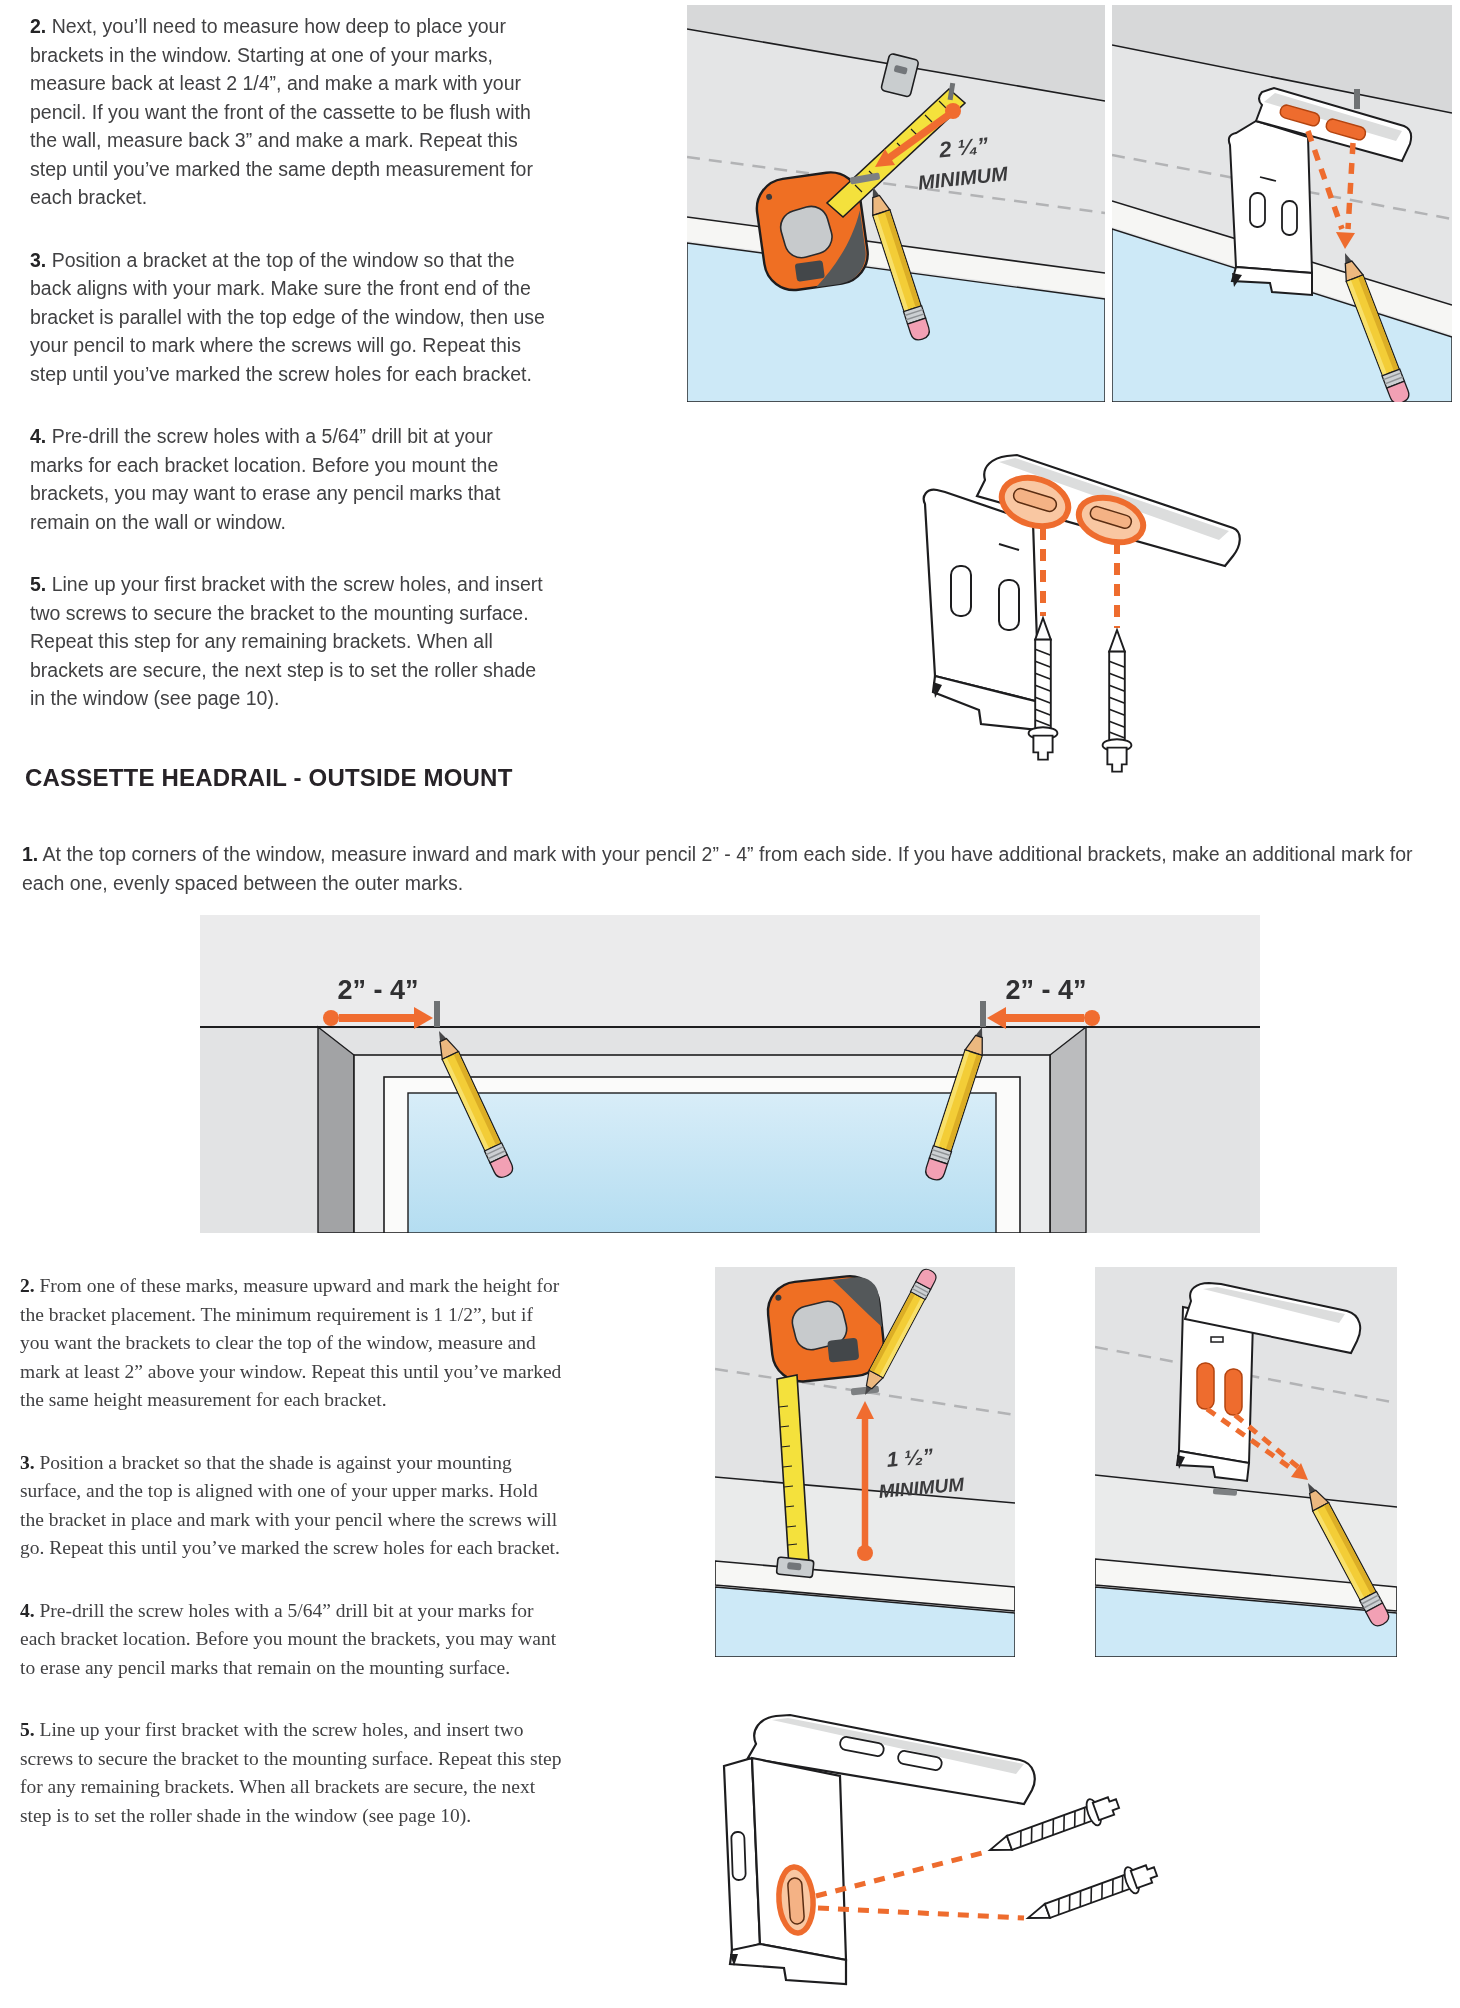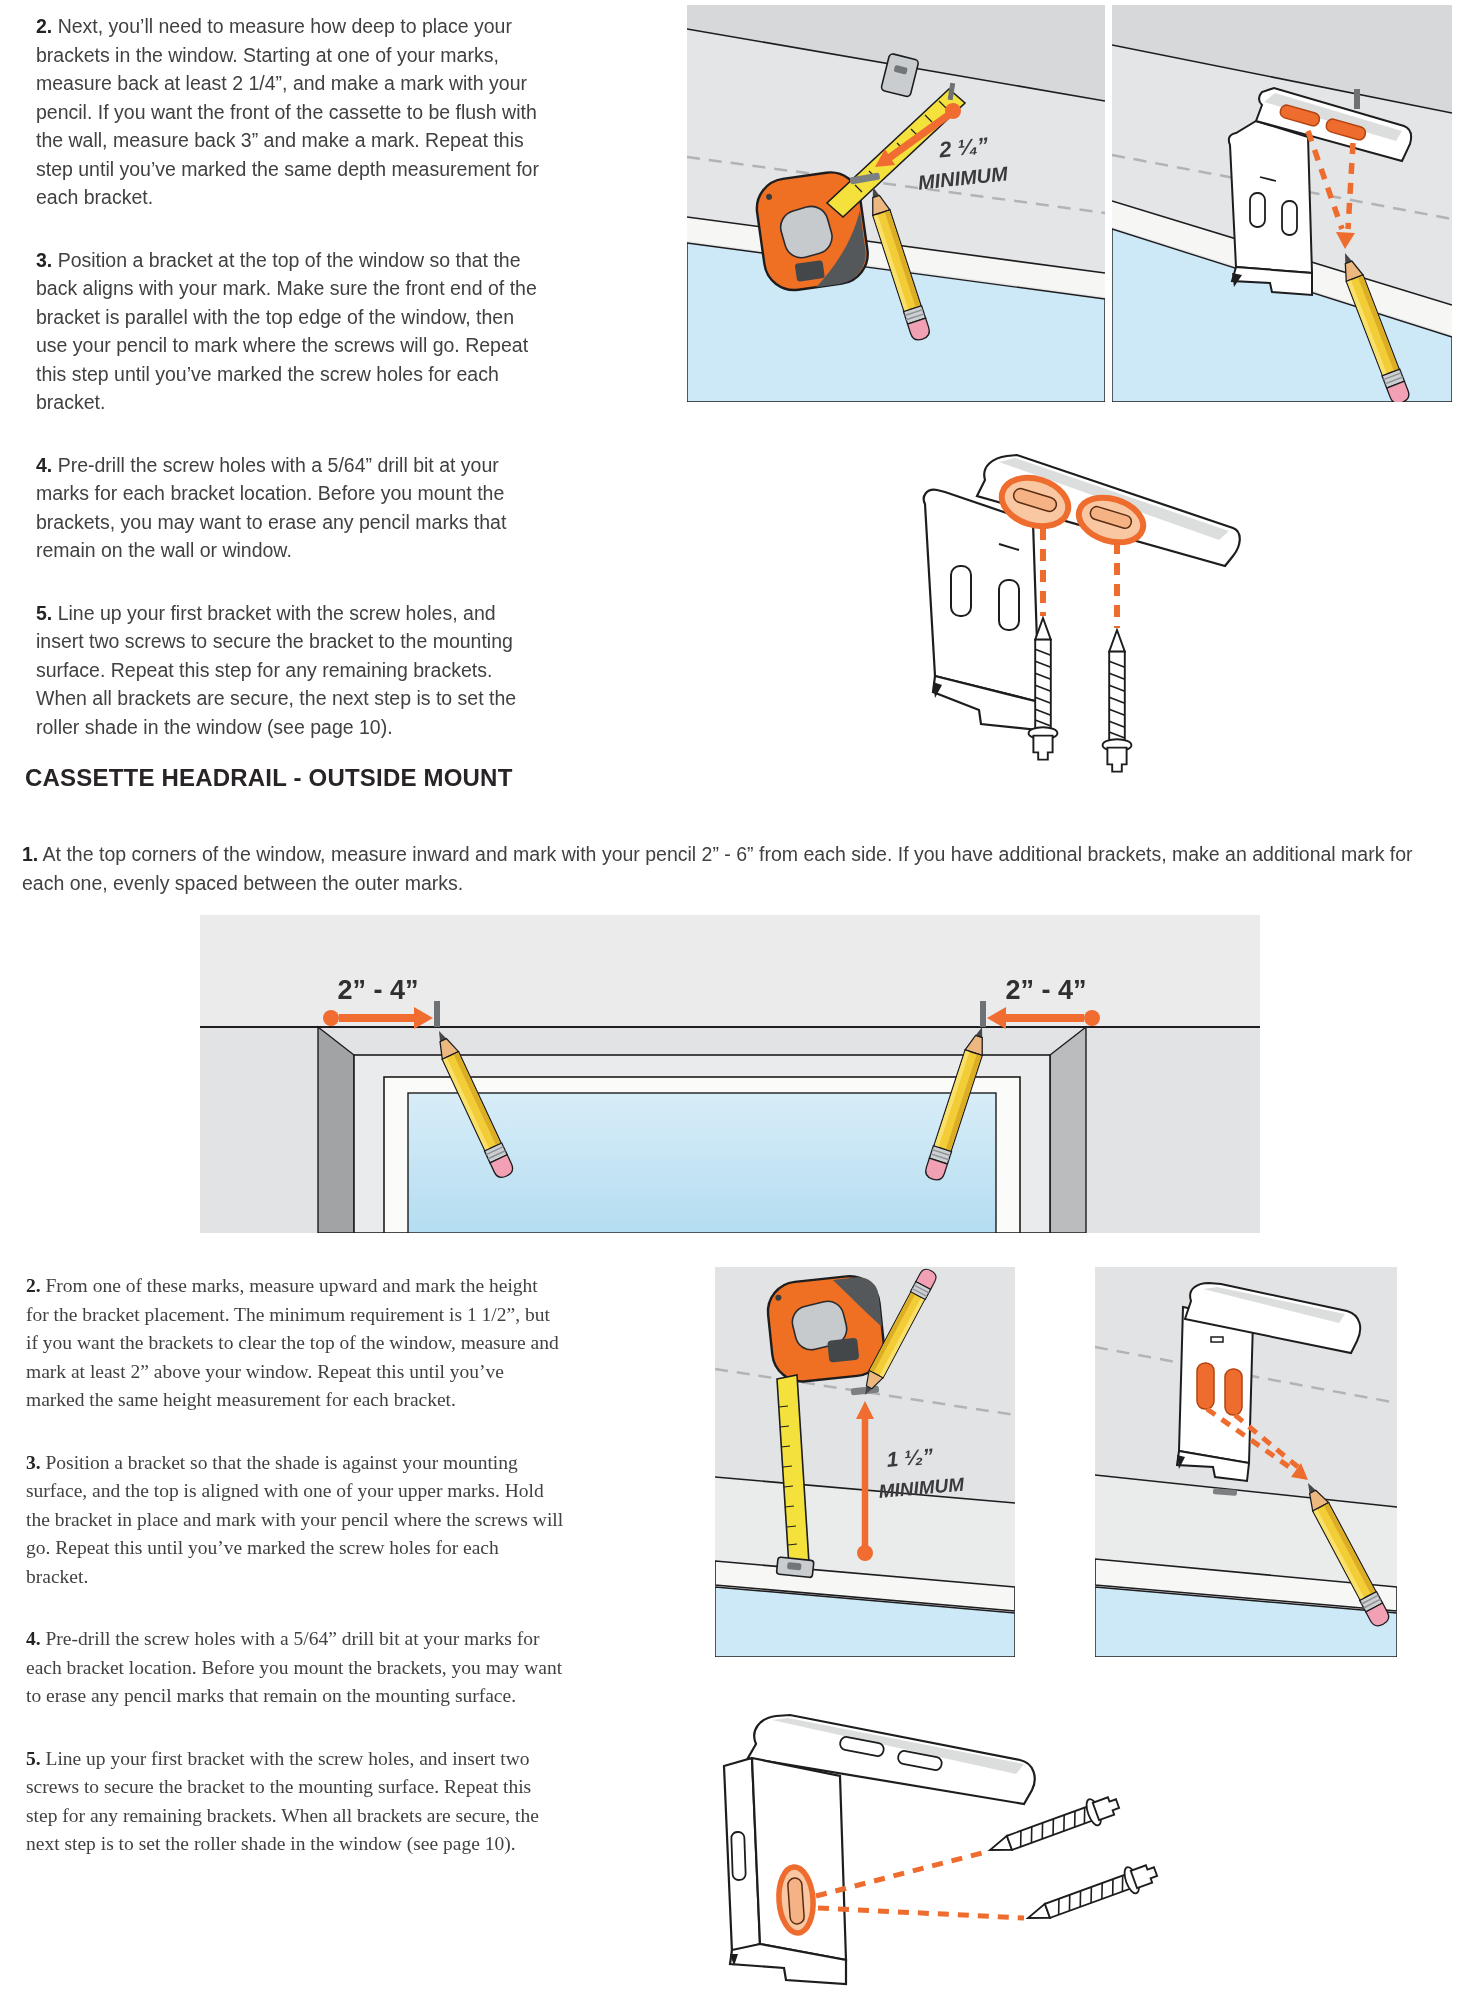"2. Next, you’ll need to" .col p { margin: 0 0 34px 14px -> 0 0 34px 8px }
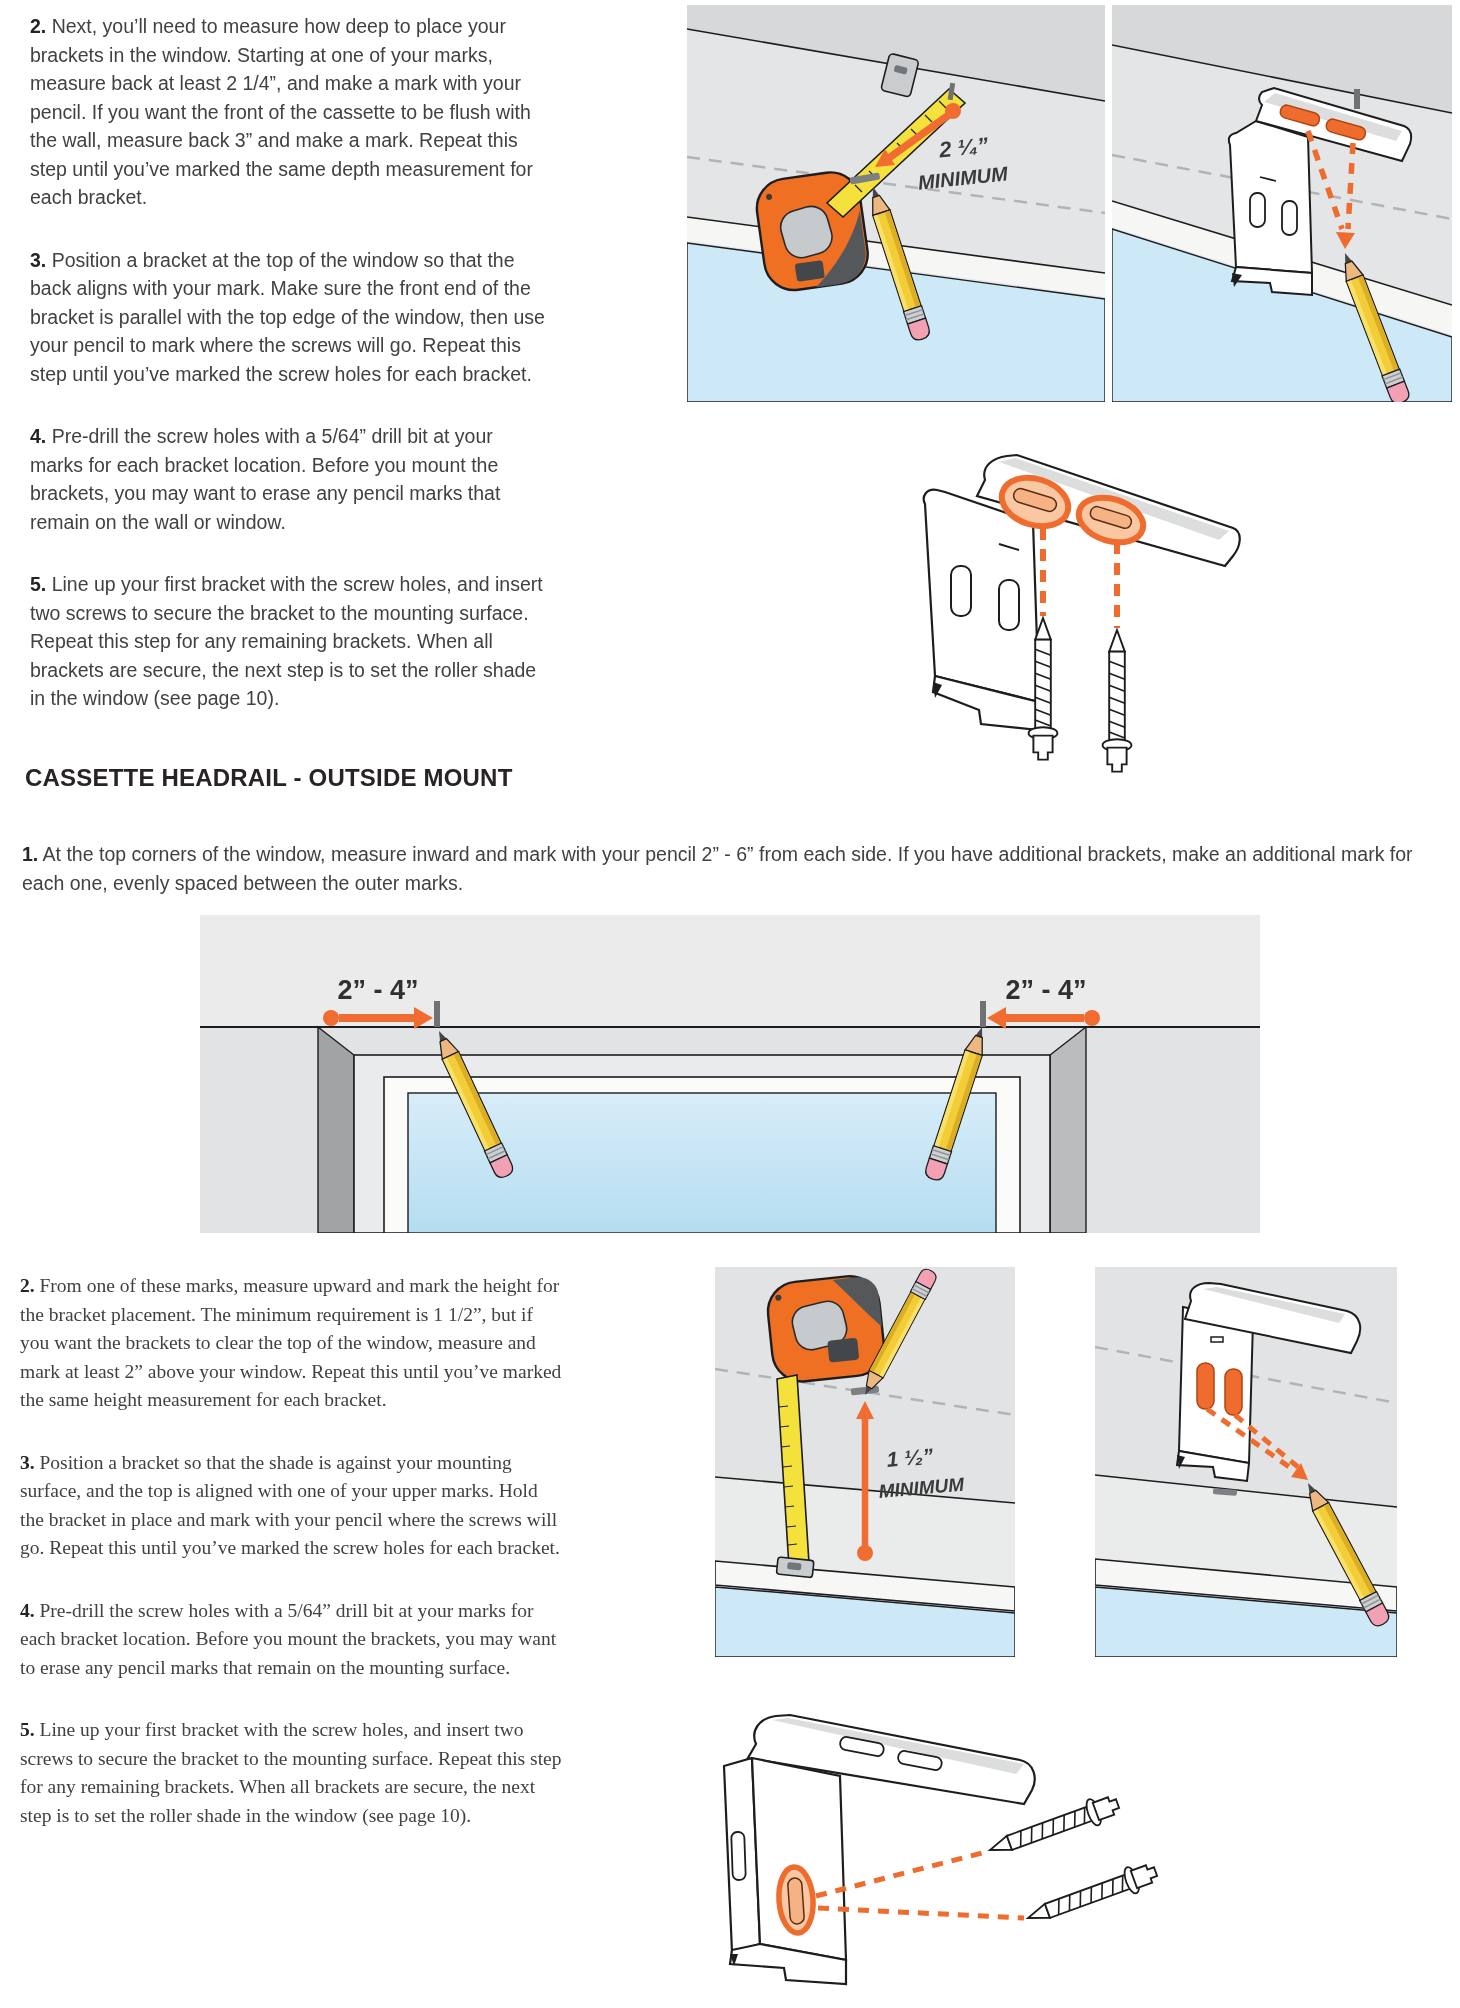"At the top corners of" span { text: 6 -> 4 }
